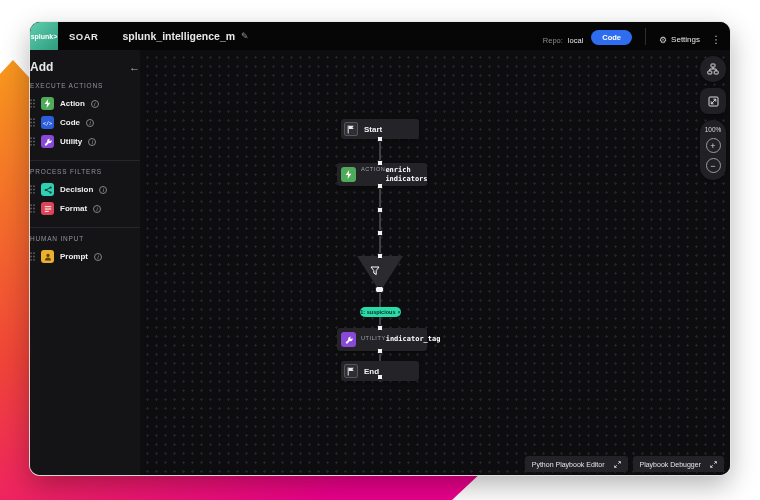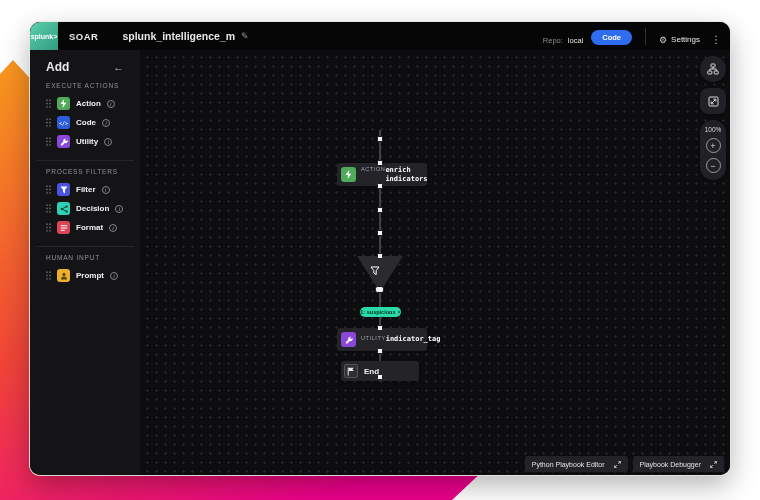"Add" .sidebar { padding: 10px 16px 0 -> 10px 0 0 }
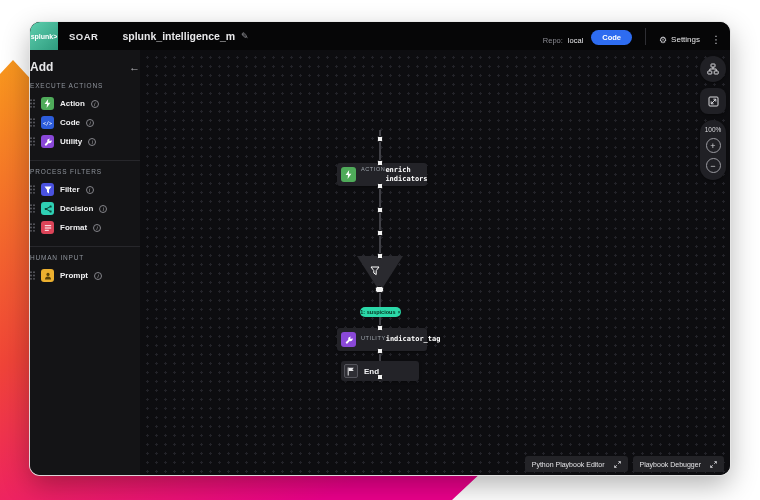"Start" div.node { html: none -> <div> <span> <svg> <path></path> <path></path> </svg> </span> <span>Start</span> </div> }
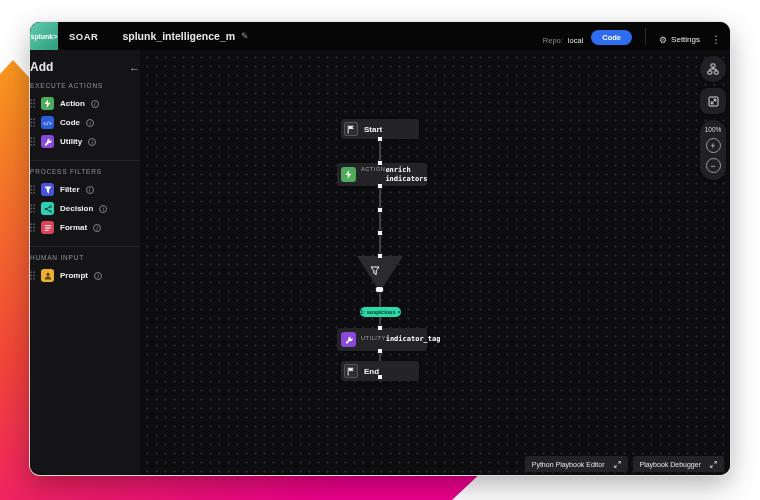"Filter" div.palette-item { html: <div> <svg> <g> <circle></circle> <circle></circle> <circle></circle> <circle></circle> <circle></circle> <circle></circle> </g> </svg> <span> <svg> <path></path> </svg> </span> <span>Filter</span> <span>i</span> </div> -> none }
